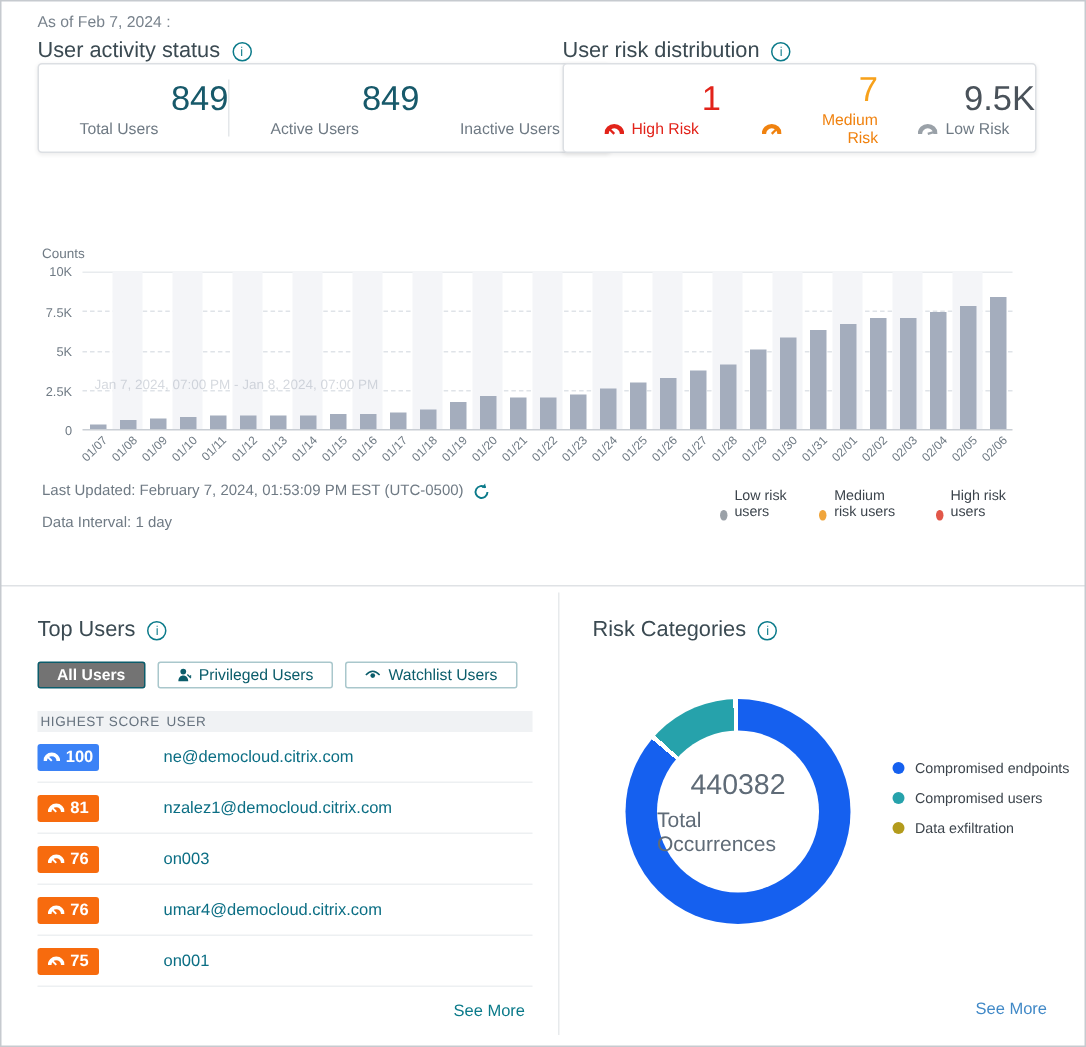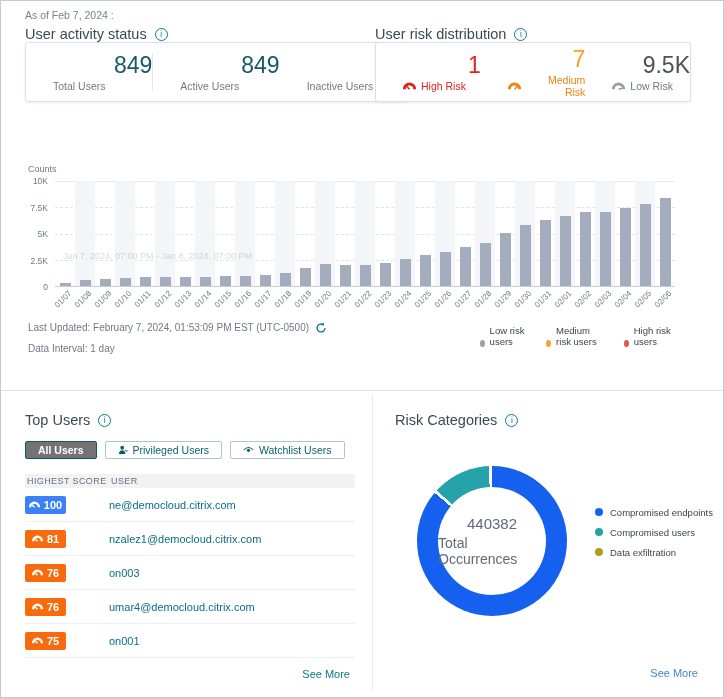"440382" .donut-value { font-size: 15px -> 19px }
